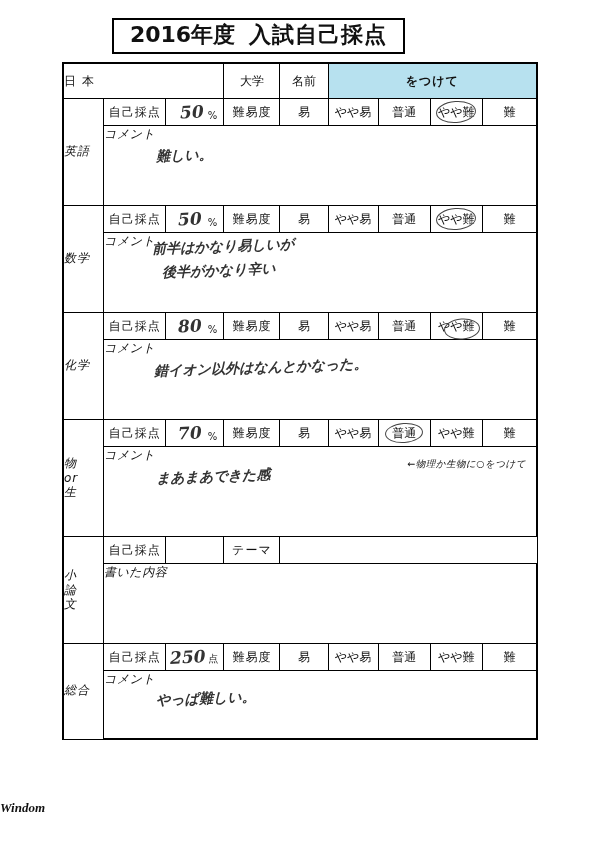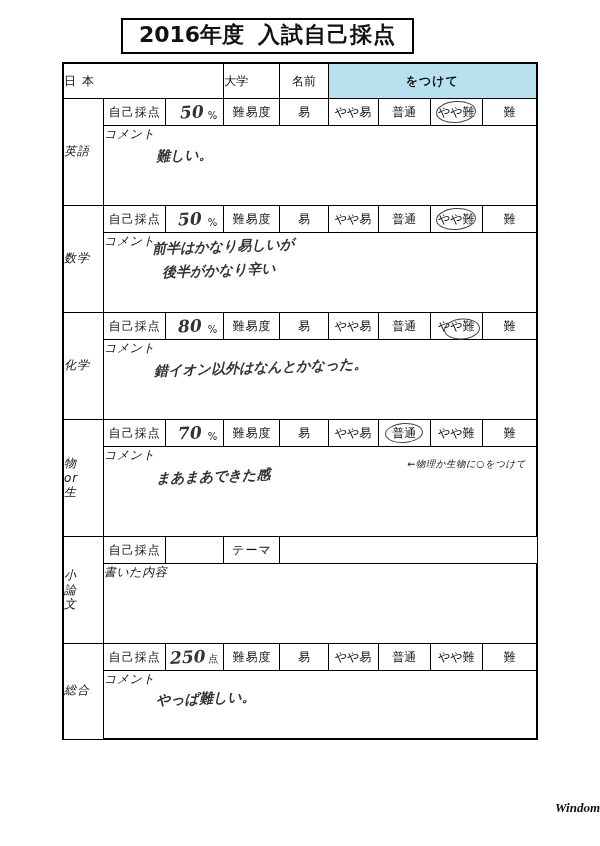"2016年度 入試自己採点" .title-wrap { left: 17px -> 8px }
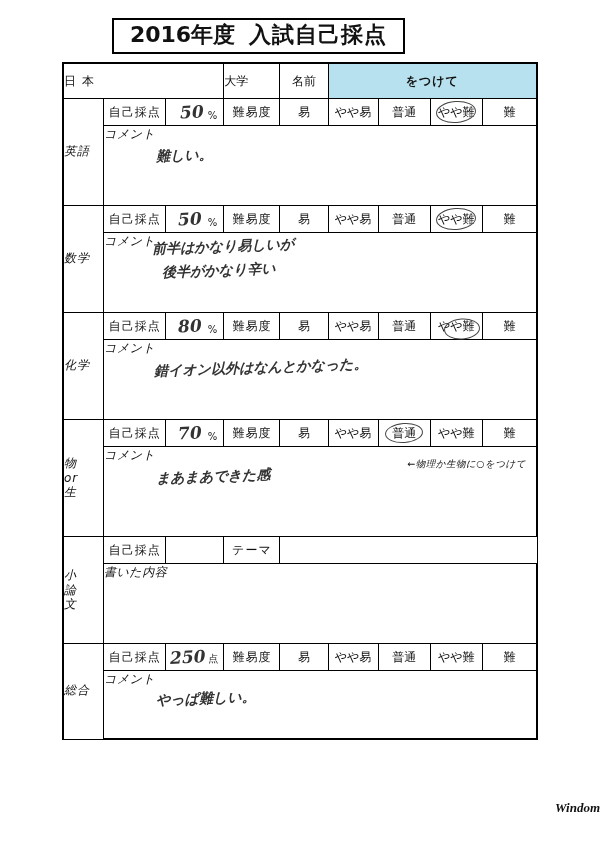"大学" .cell-univ { text-align: left -> center }
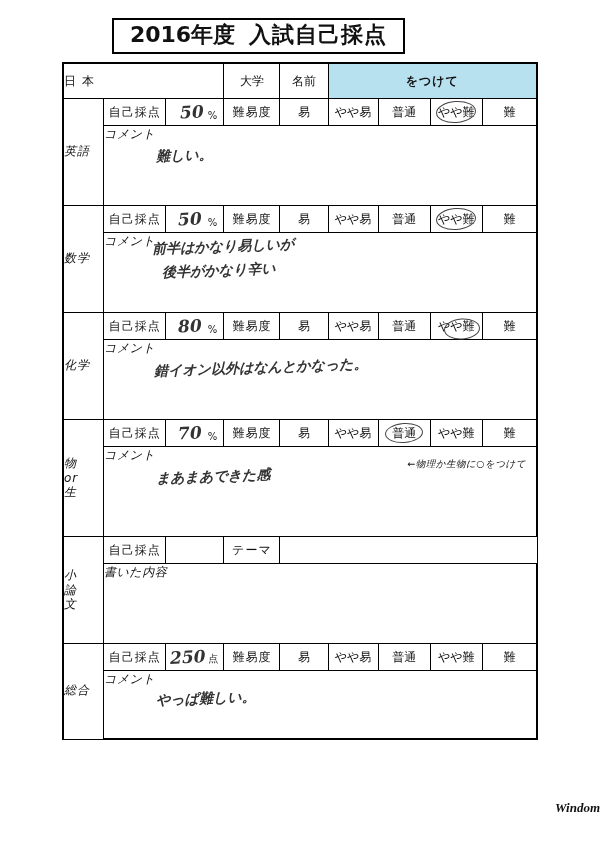"Windom" .footer { text-align: right -> left }
